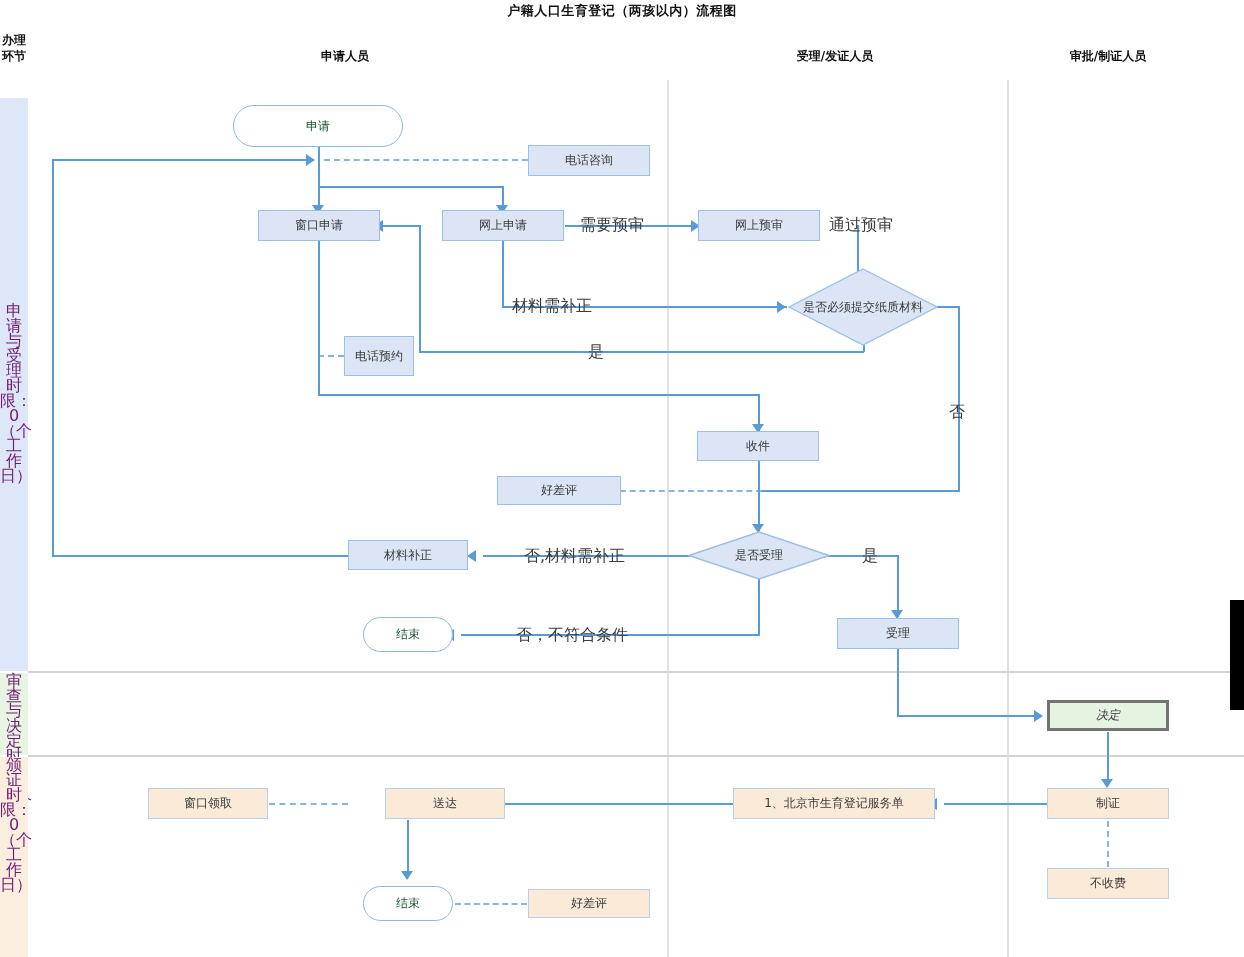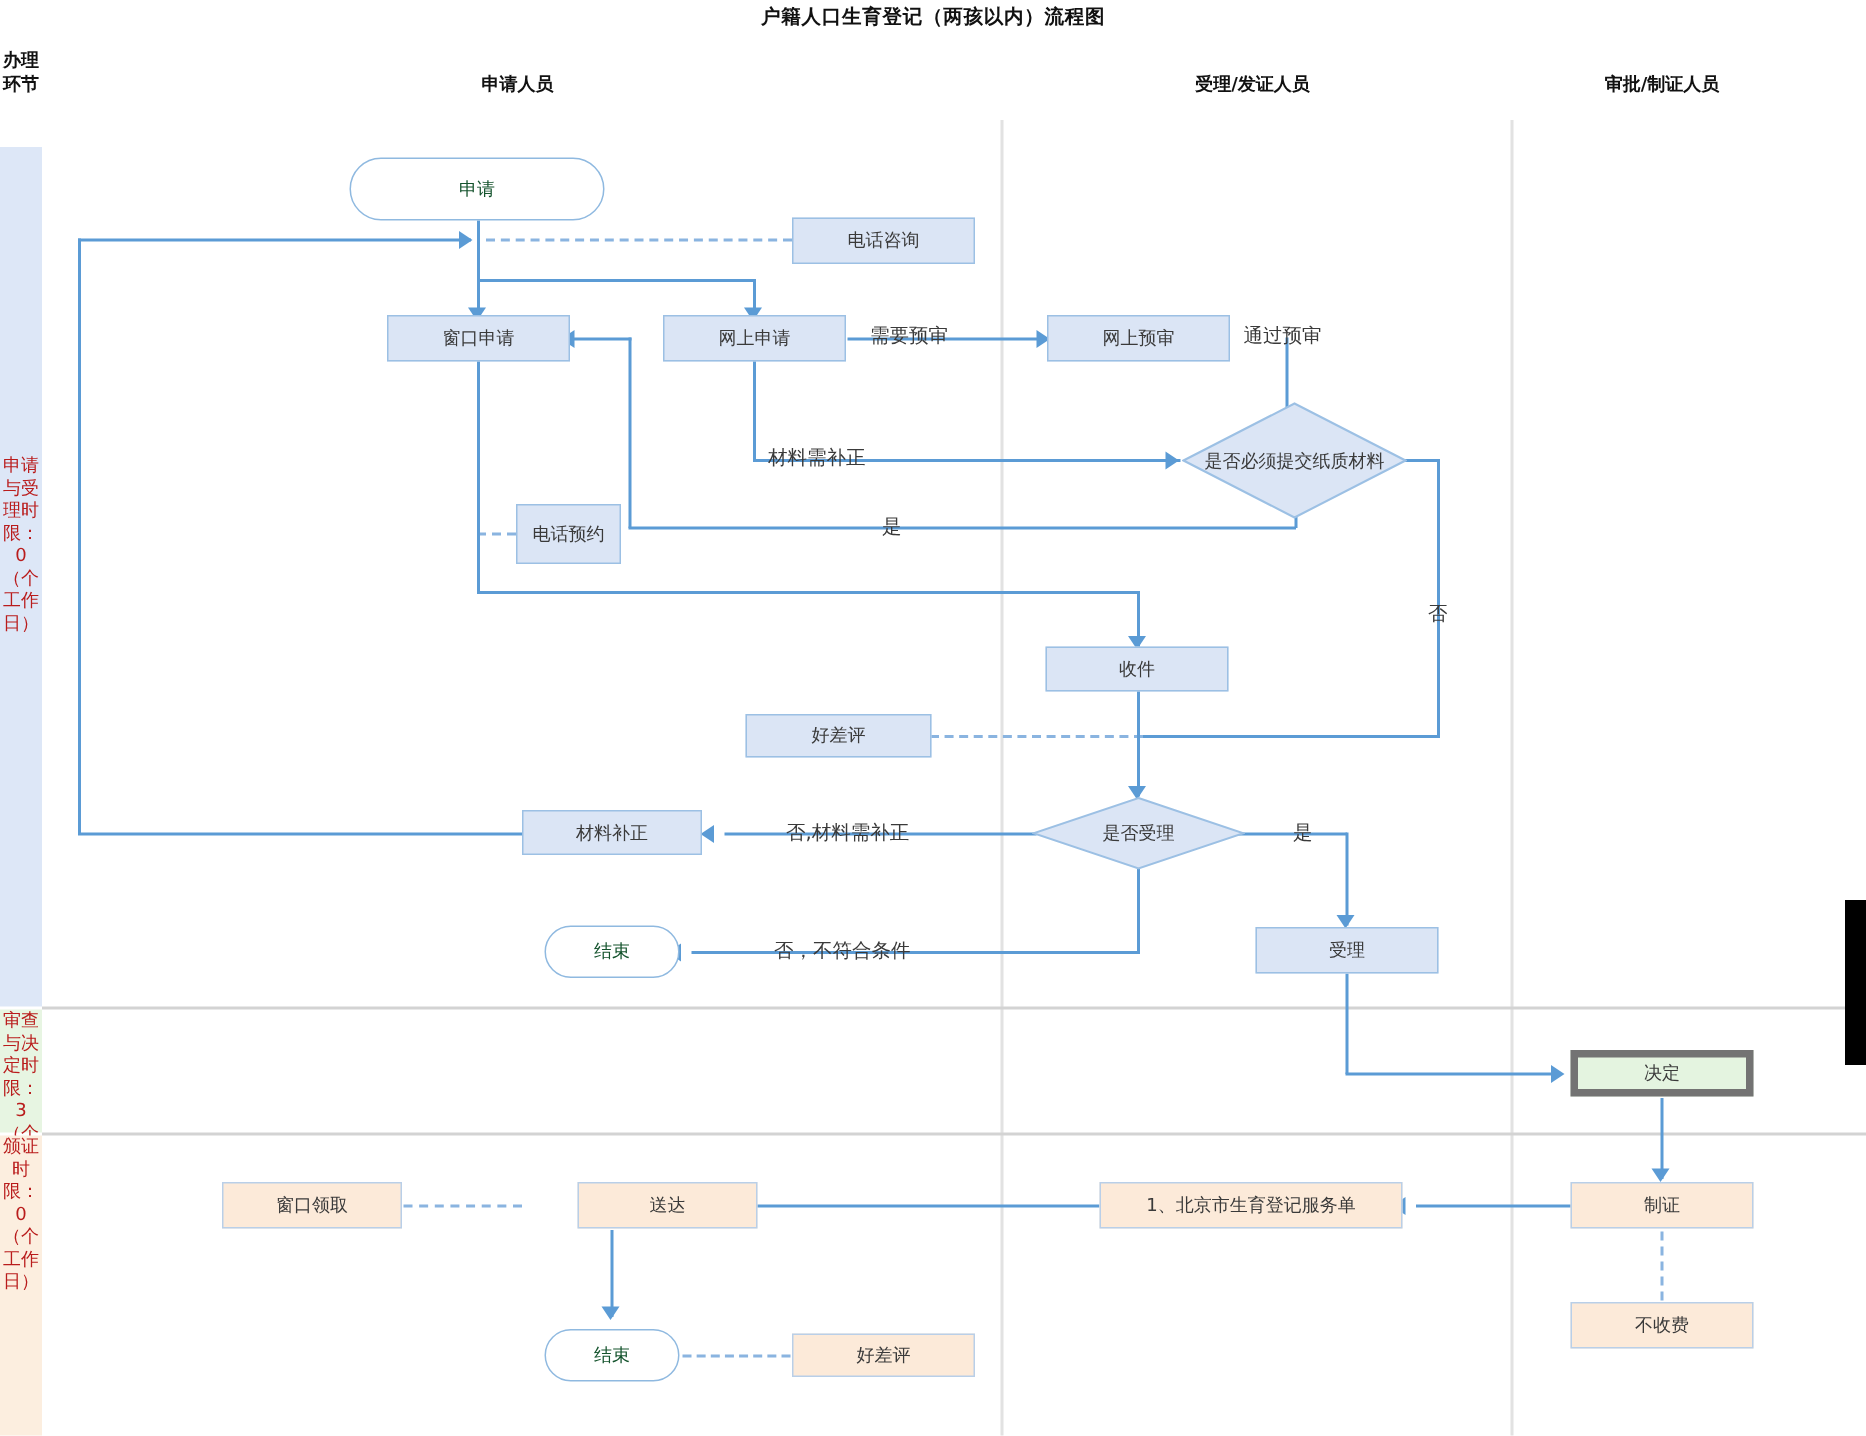"需要预审" .elabel { font-size: 13px -> 16px }
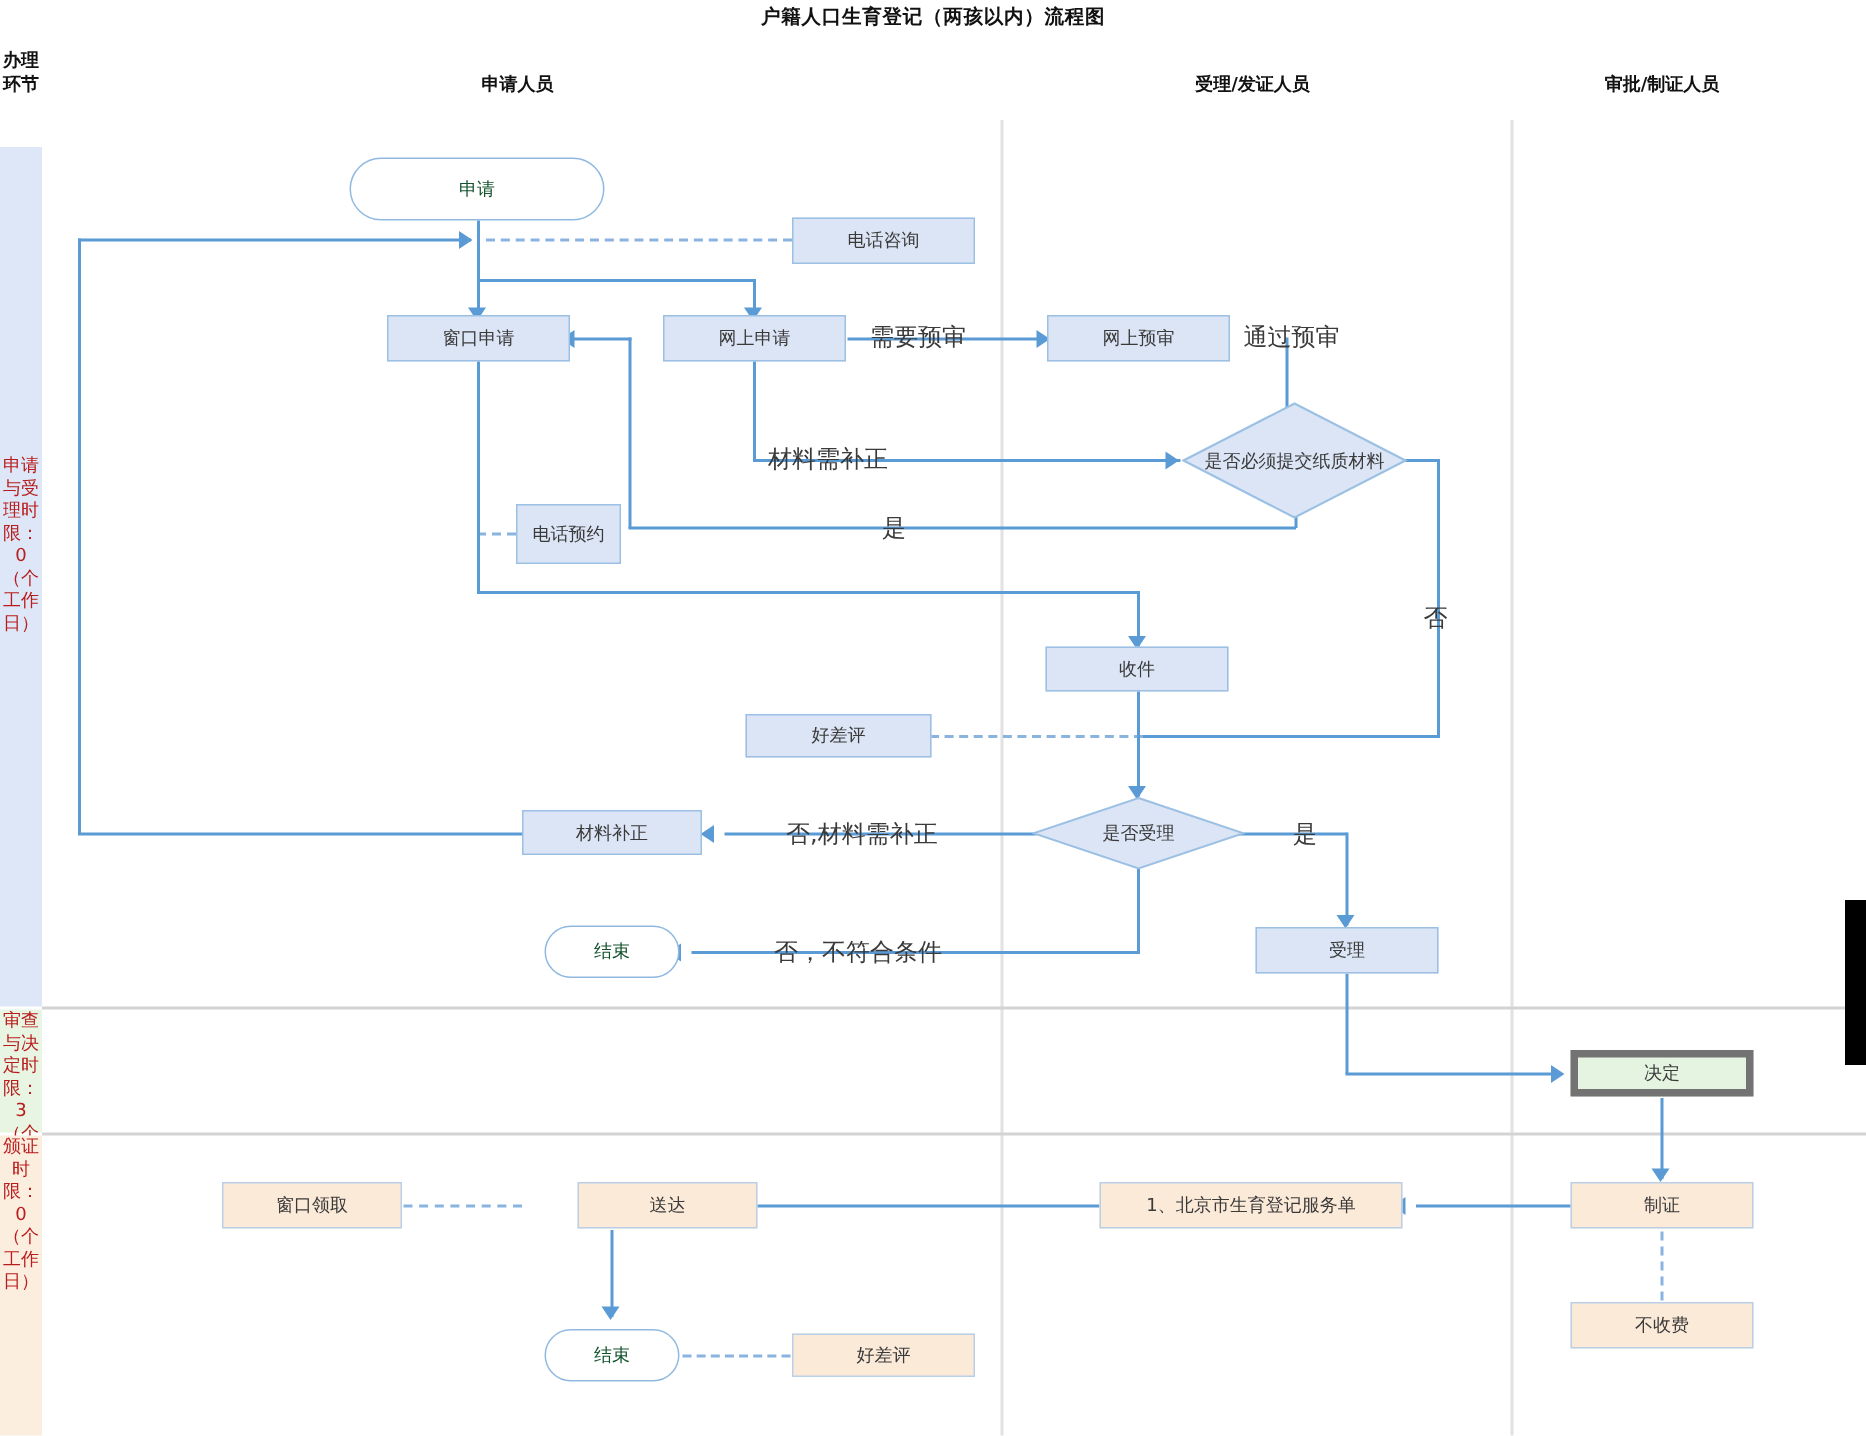"申请与受理时限：0（个工作日）" .phase { color: #b91c1c -> #701a75; font-size: 12px -> 16px }
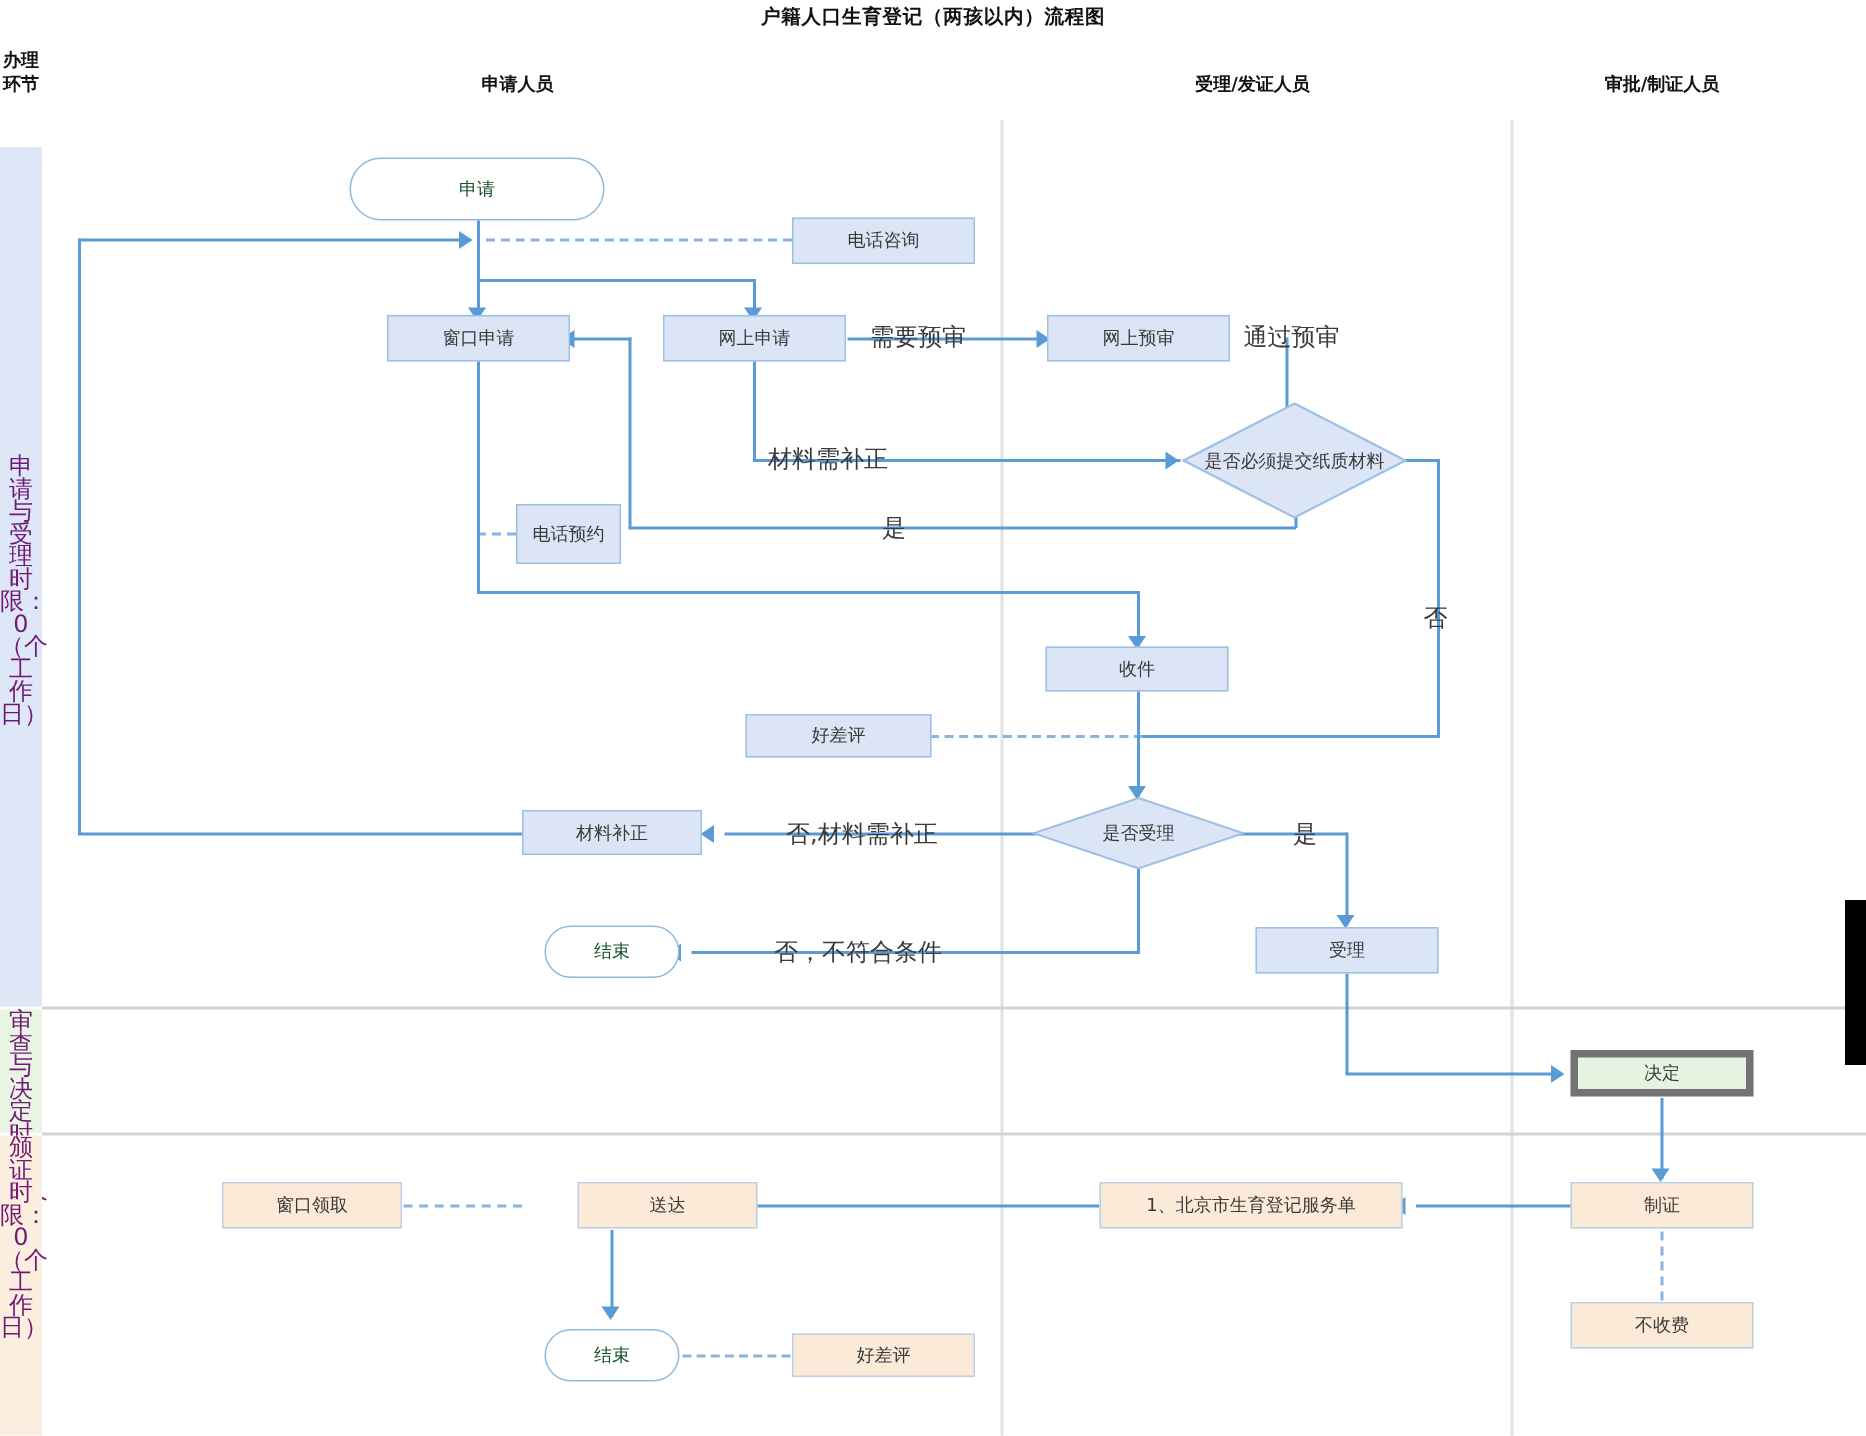"决定" .n-green { border: 5px solid #737373 -> 3px solid #737373; font-style: none -> italic }
